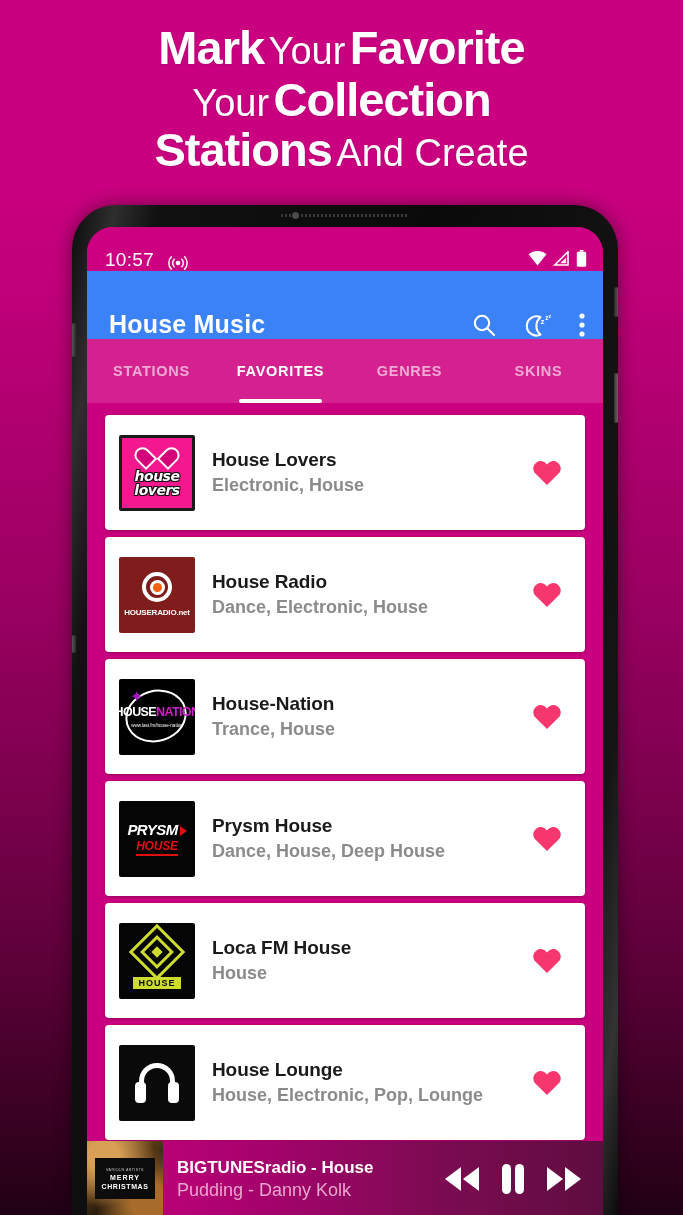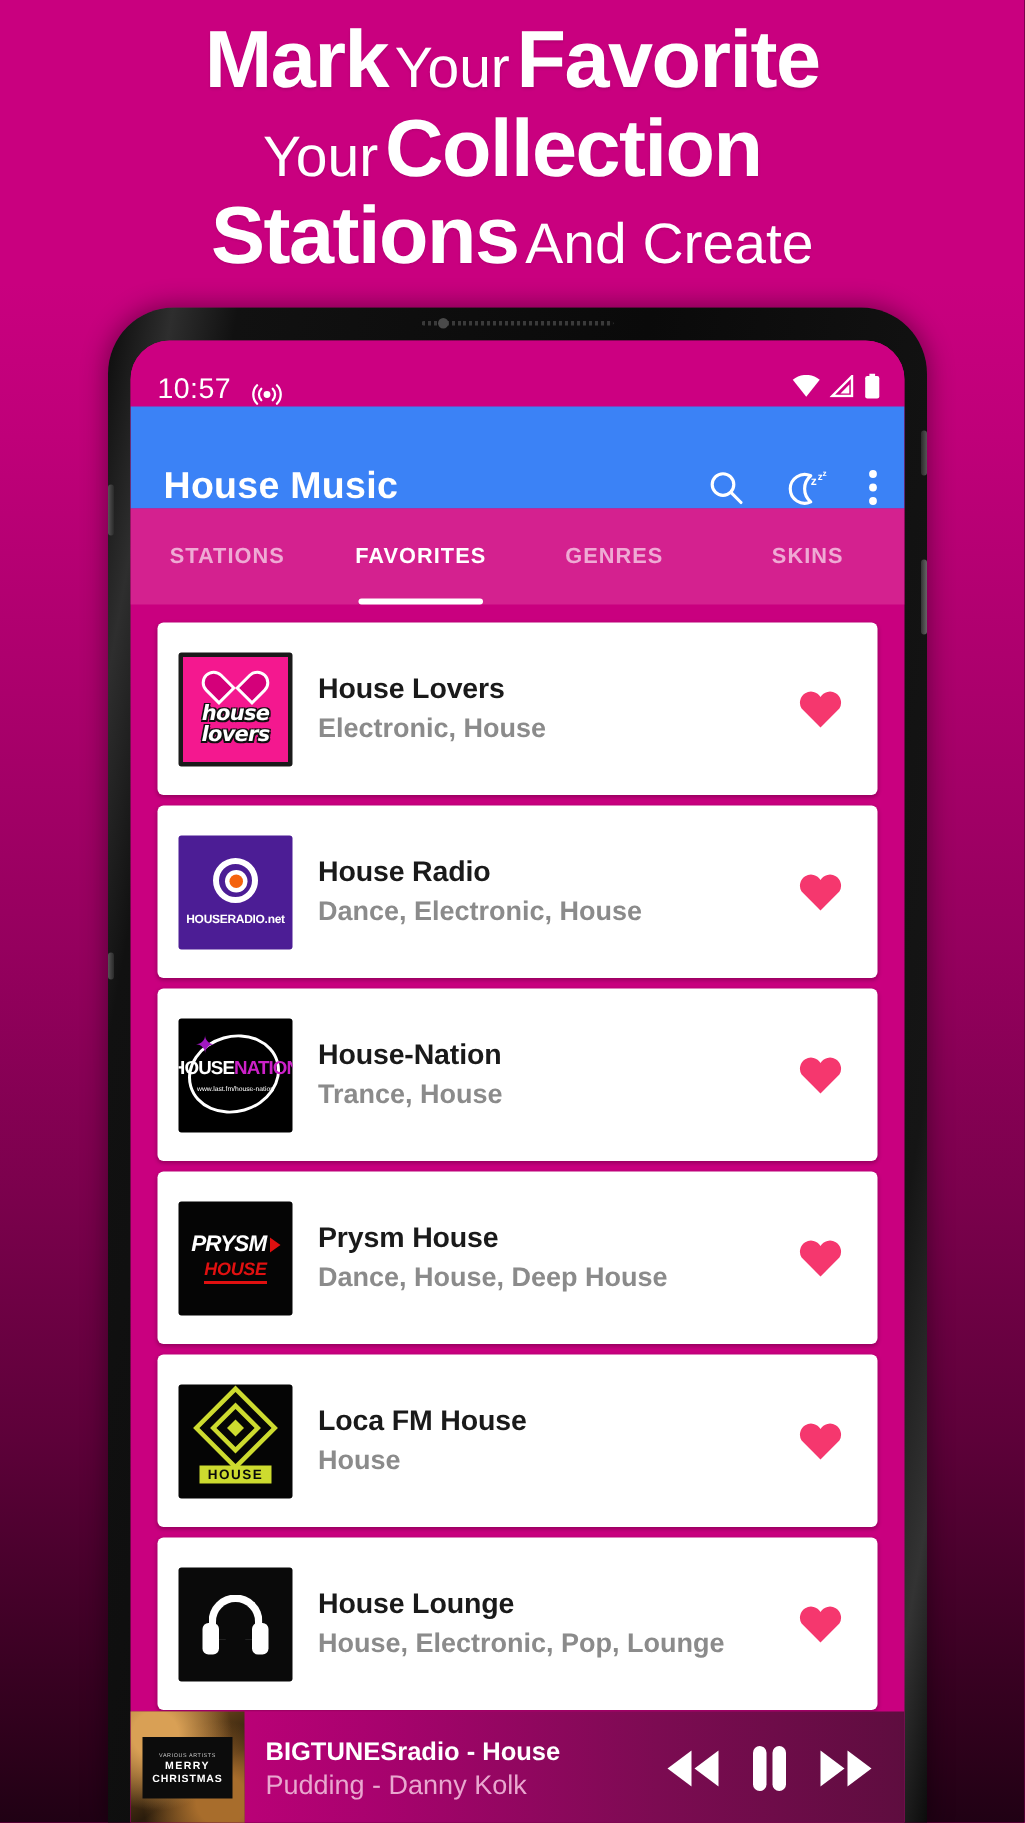"Mark" .hl-b { font-size: 54px -> 47px }
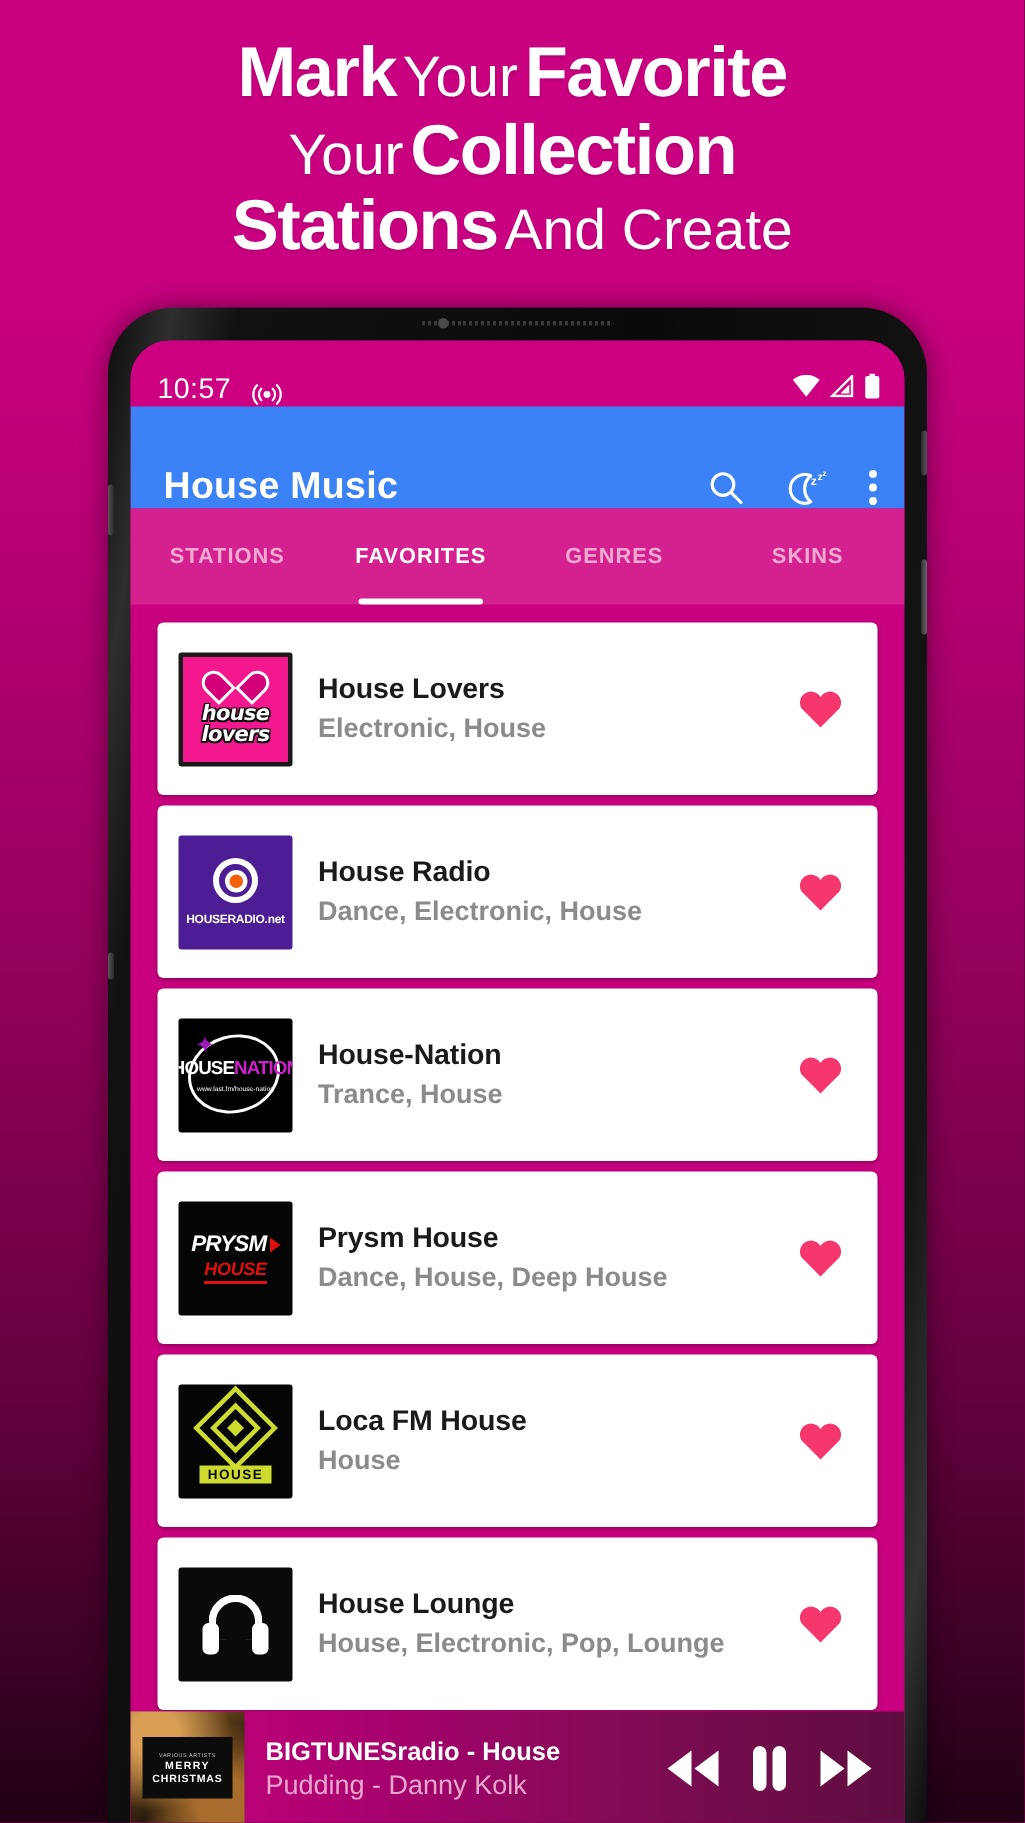"HOUSERADIO.net" .lg-houseradio { background: #4c1d95 -> #7f1d1d }
